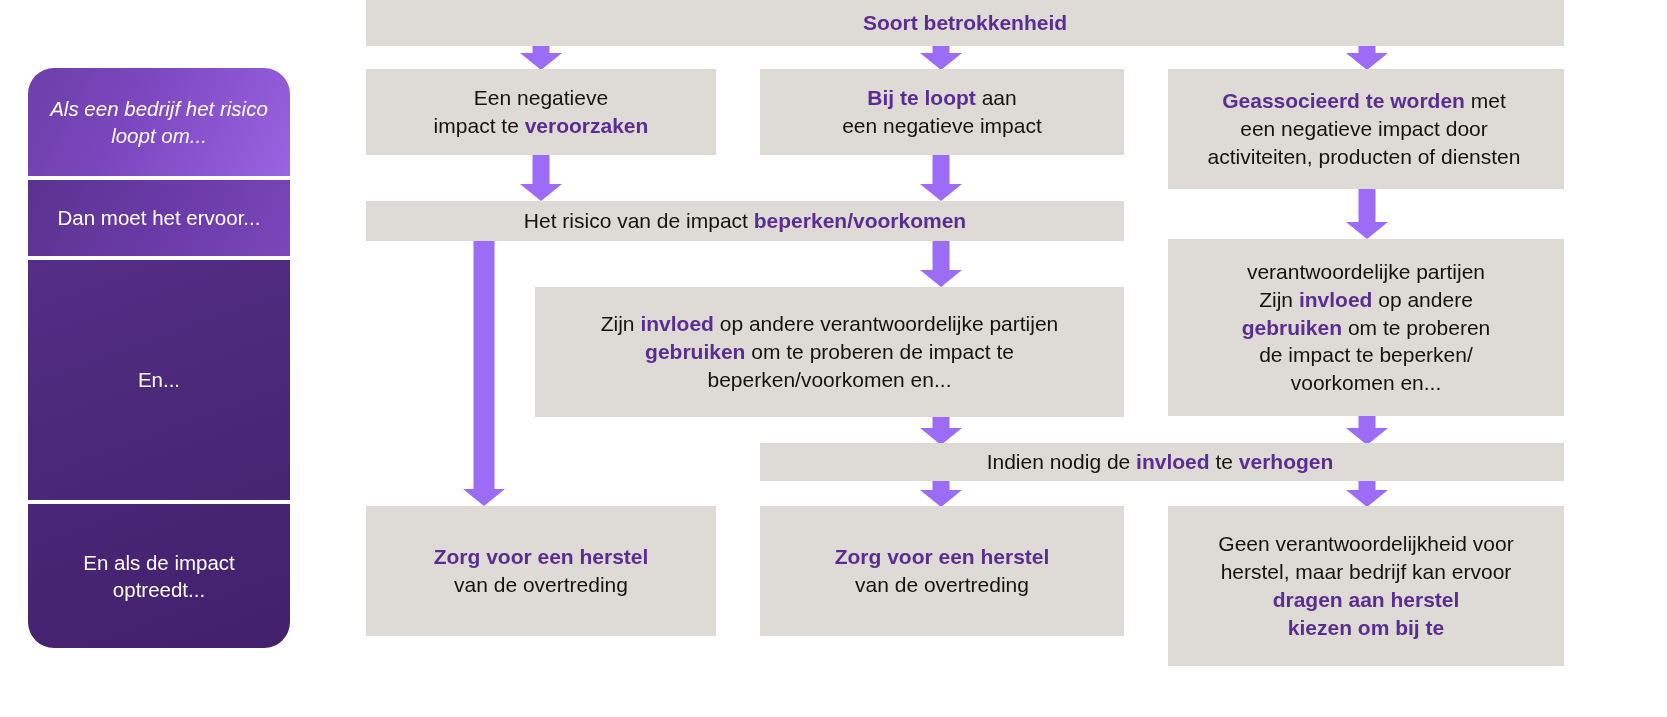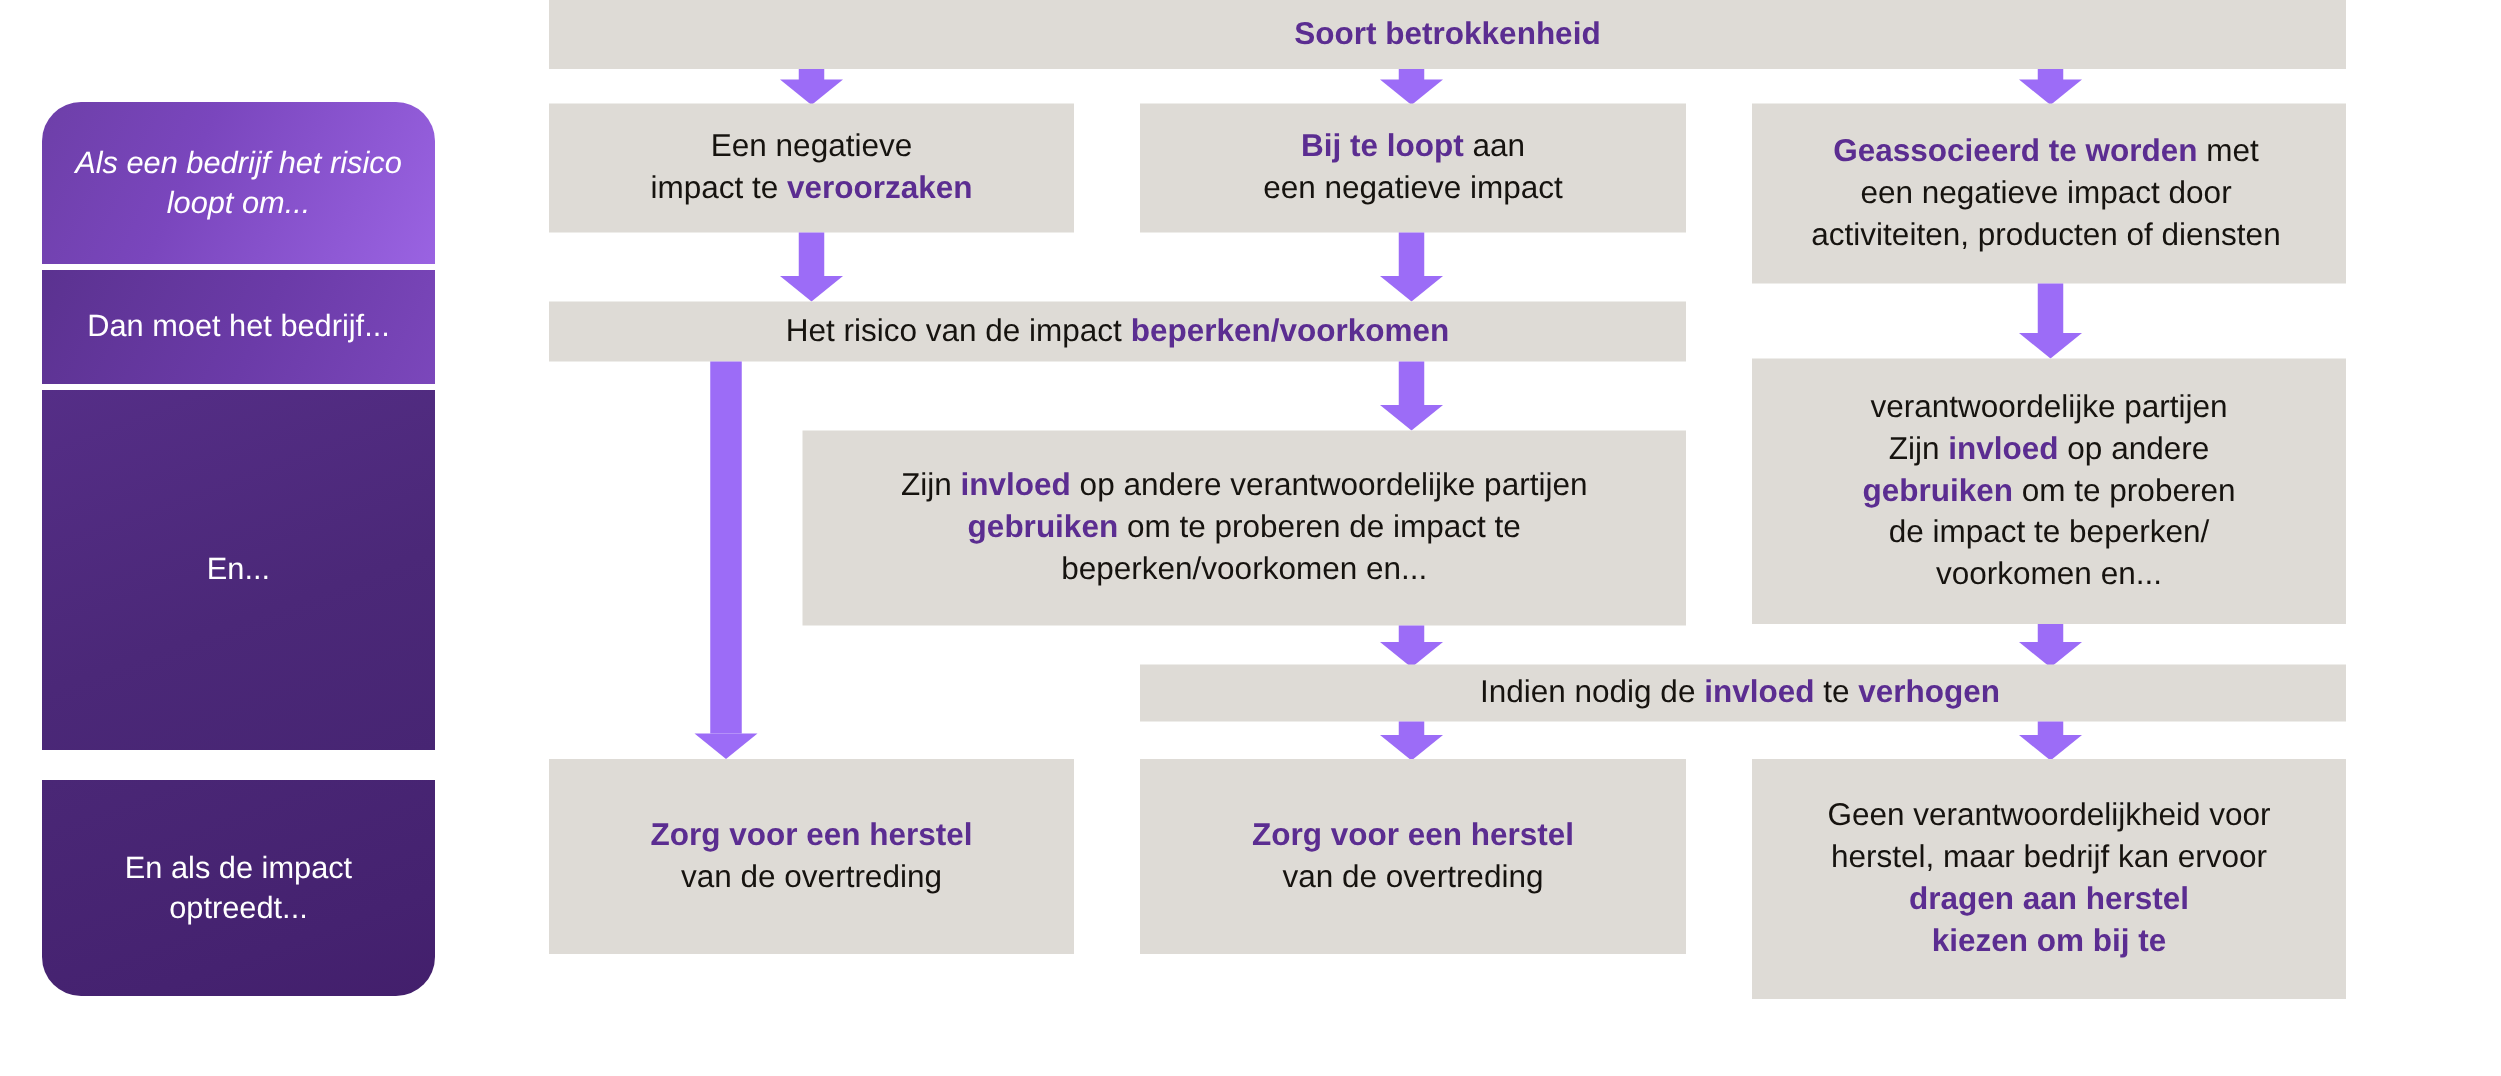"het bedrijf..." span.t { text: bedrijf -> ervoor }
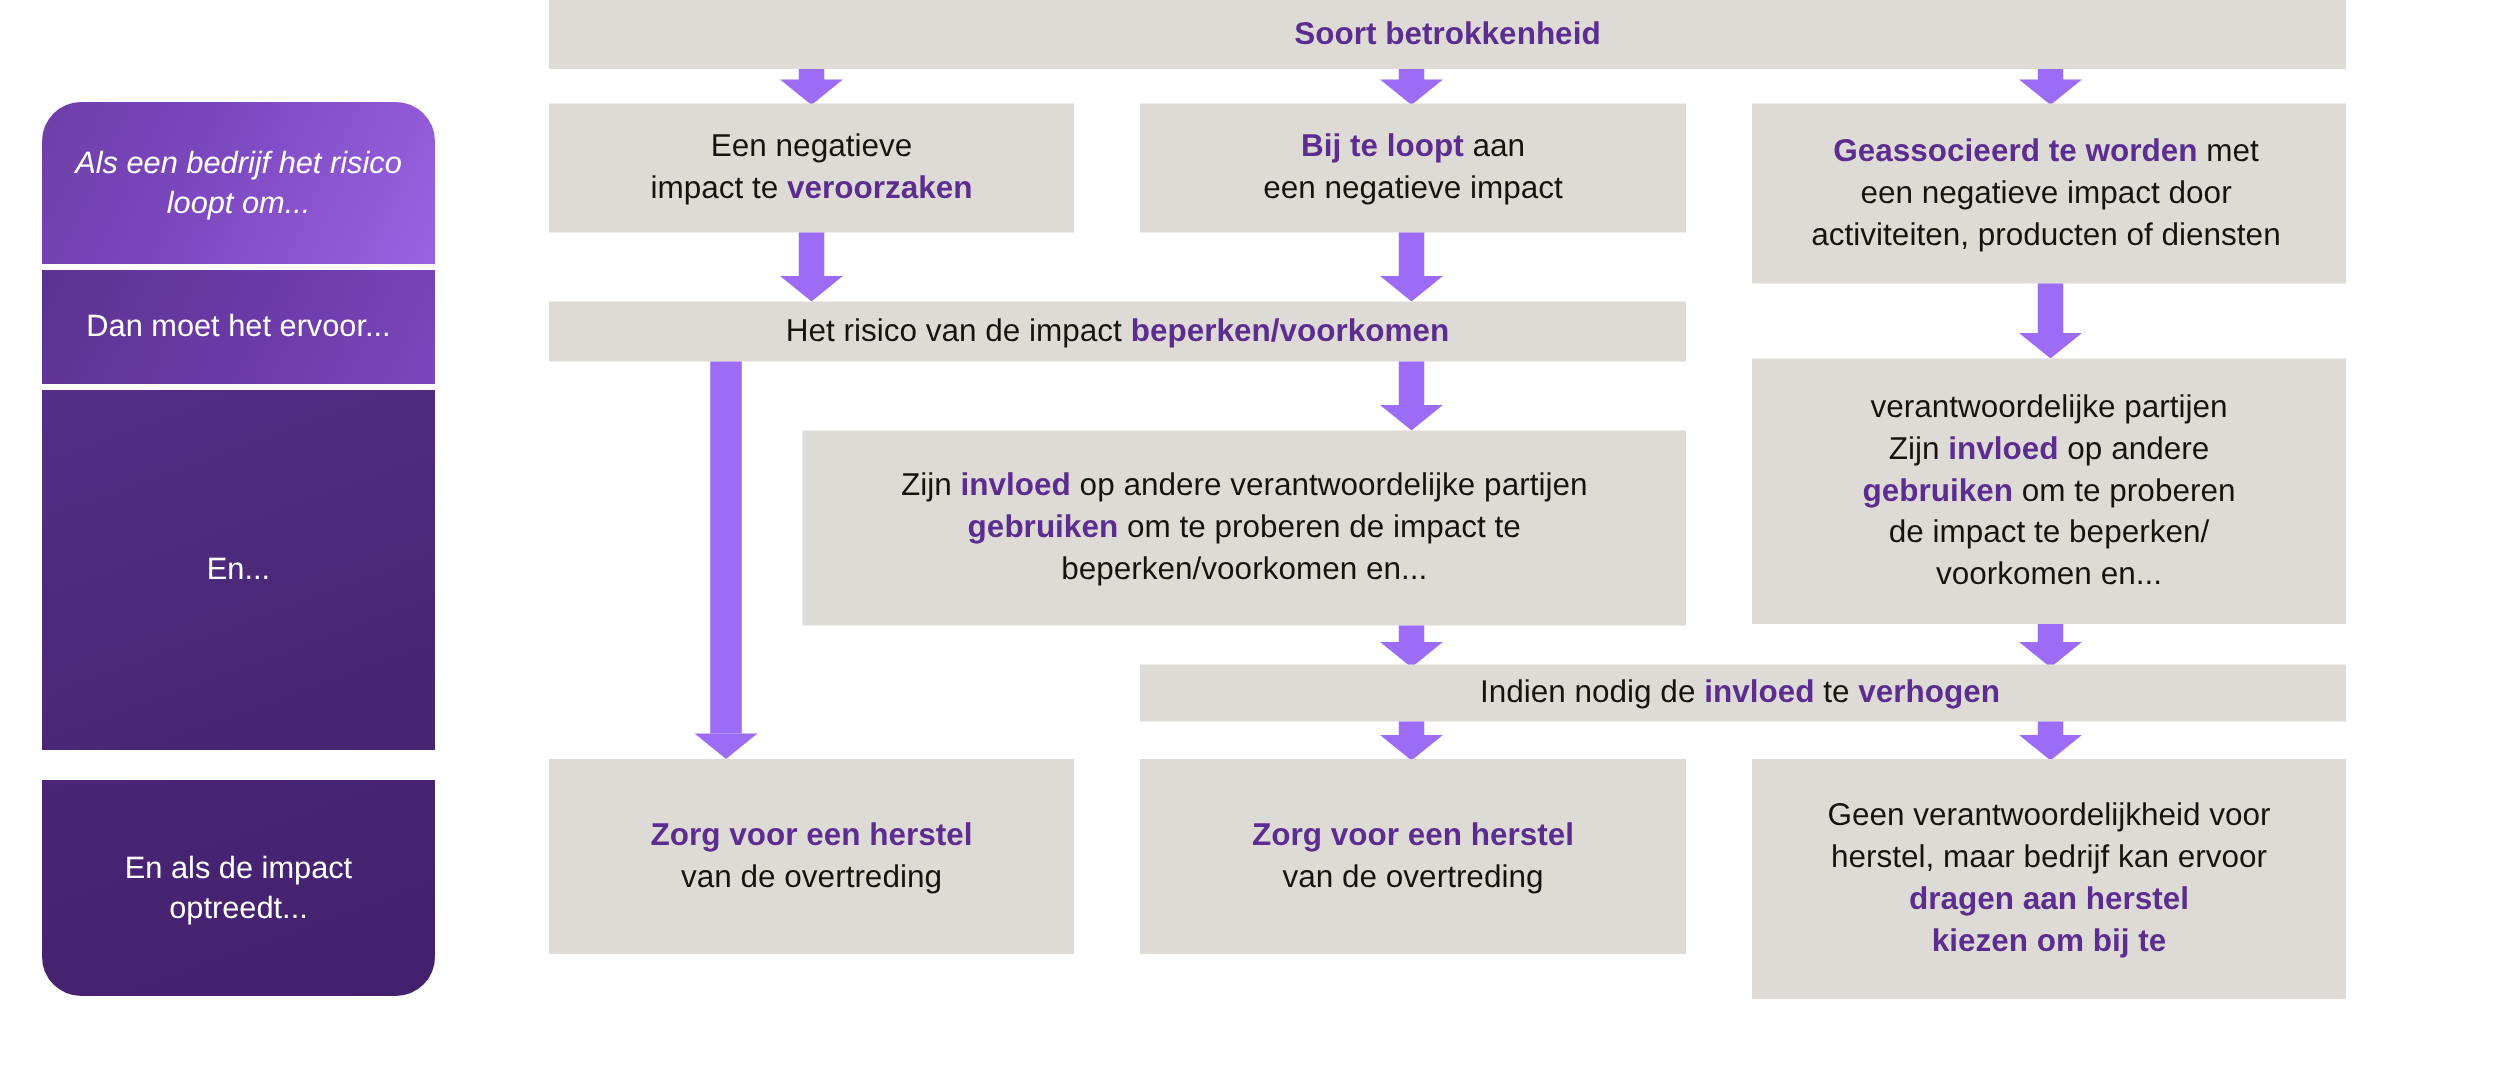"En als de impact optreedt..." .side-box.b3 { margin-top: 16px -> none }
